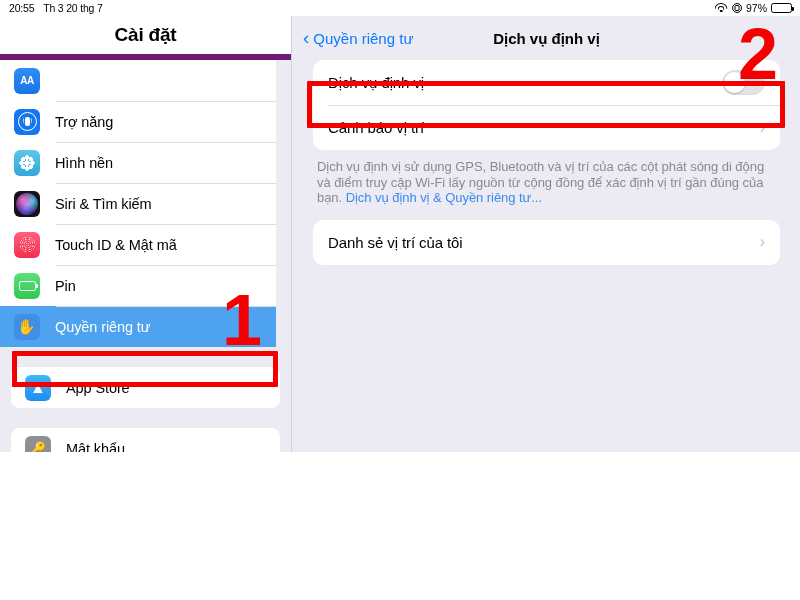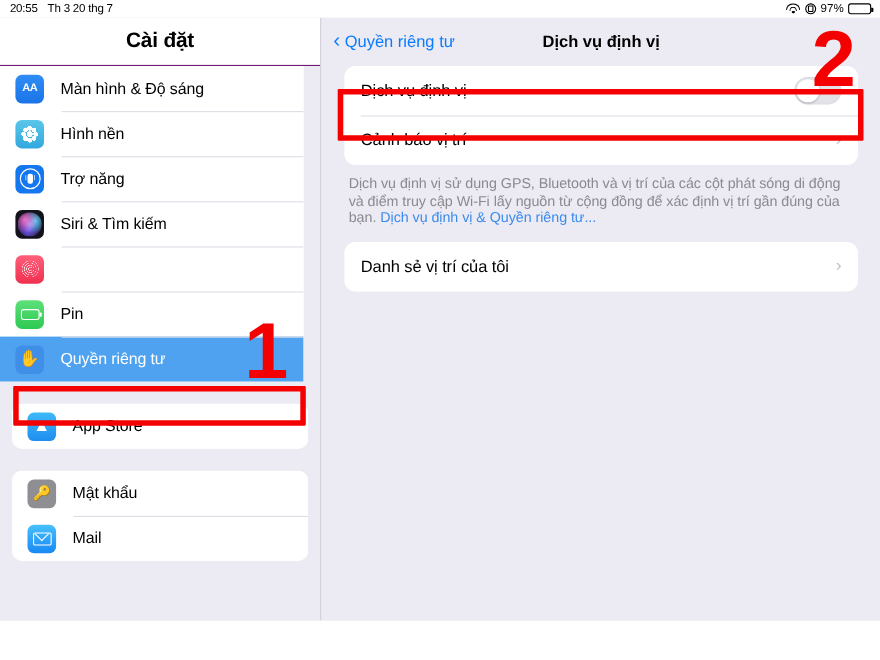"20:55" #screen { height: 564px -> 452px }
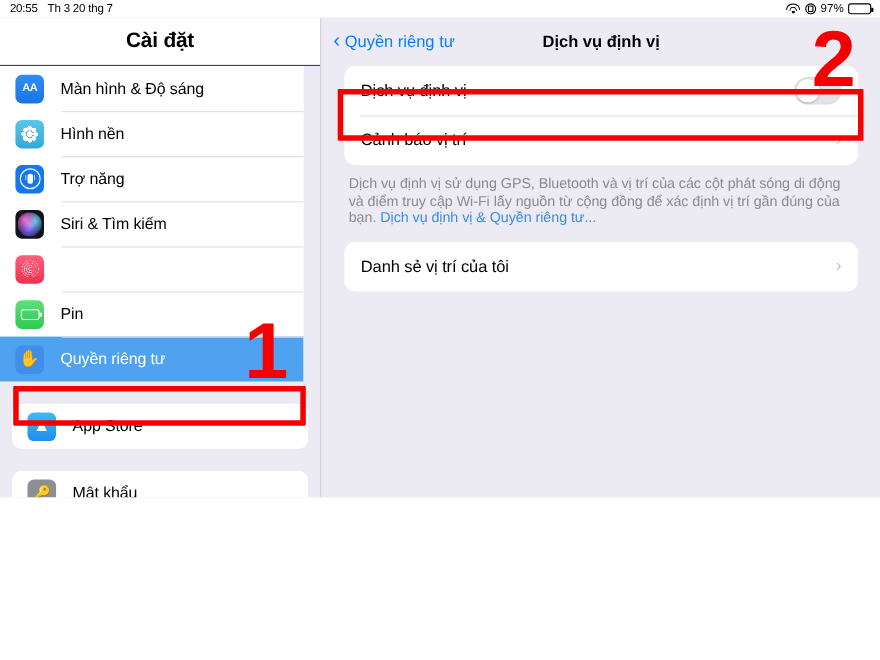"Cài đặt" #sidebar-header { border-bottom: 1px solid #701a75 -> 6px solid #701a75 }
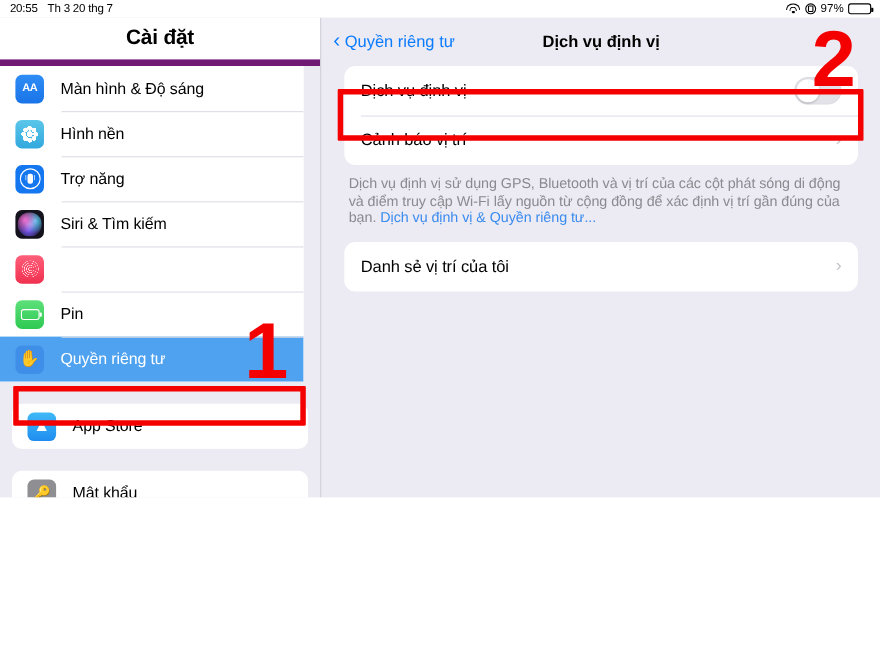"Màn hình & Độ sáng" span.side-label { html: <span>Màn hình &amp; Độ sáng</span> -> none }
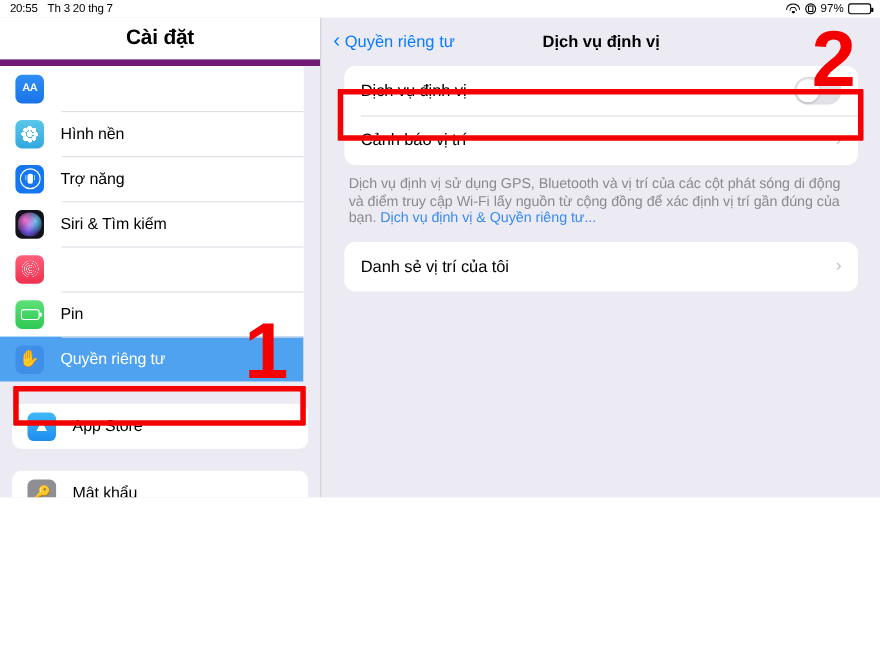"Hình nền" div.side-row { order: before "Trợ năng" -> after "Trợ năng" }
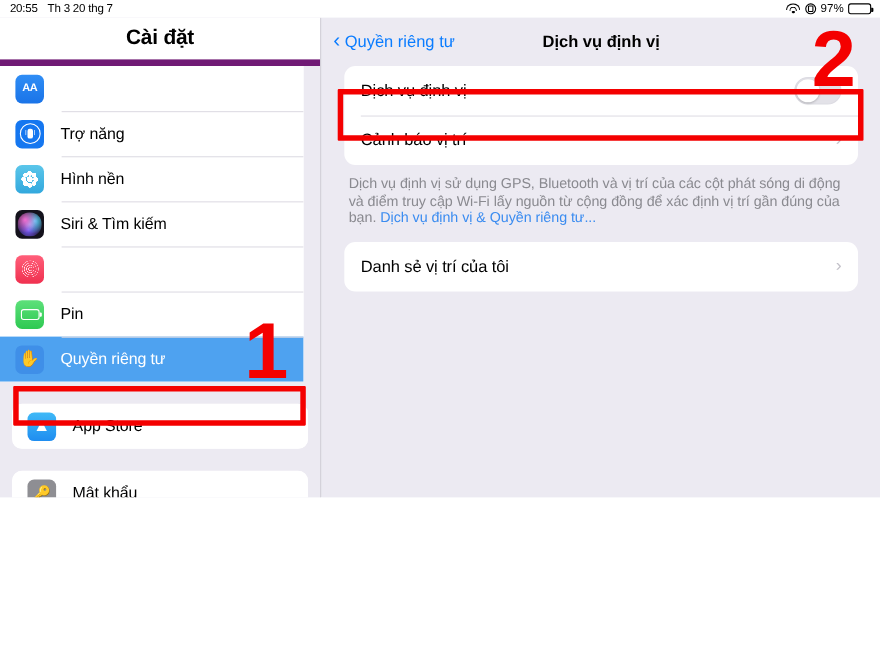"Touch ID & Mật mã" span.side-label { html: none -> <span>Touch ID &amp; Mật mã</span> }
